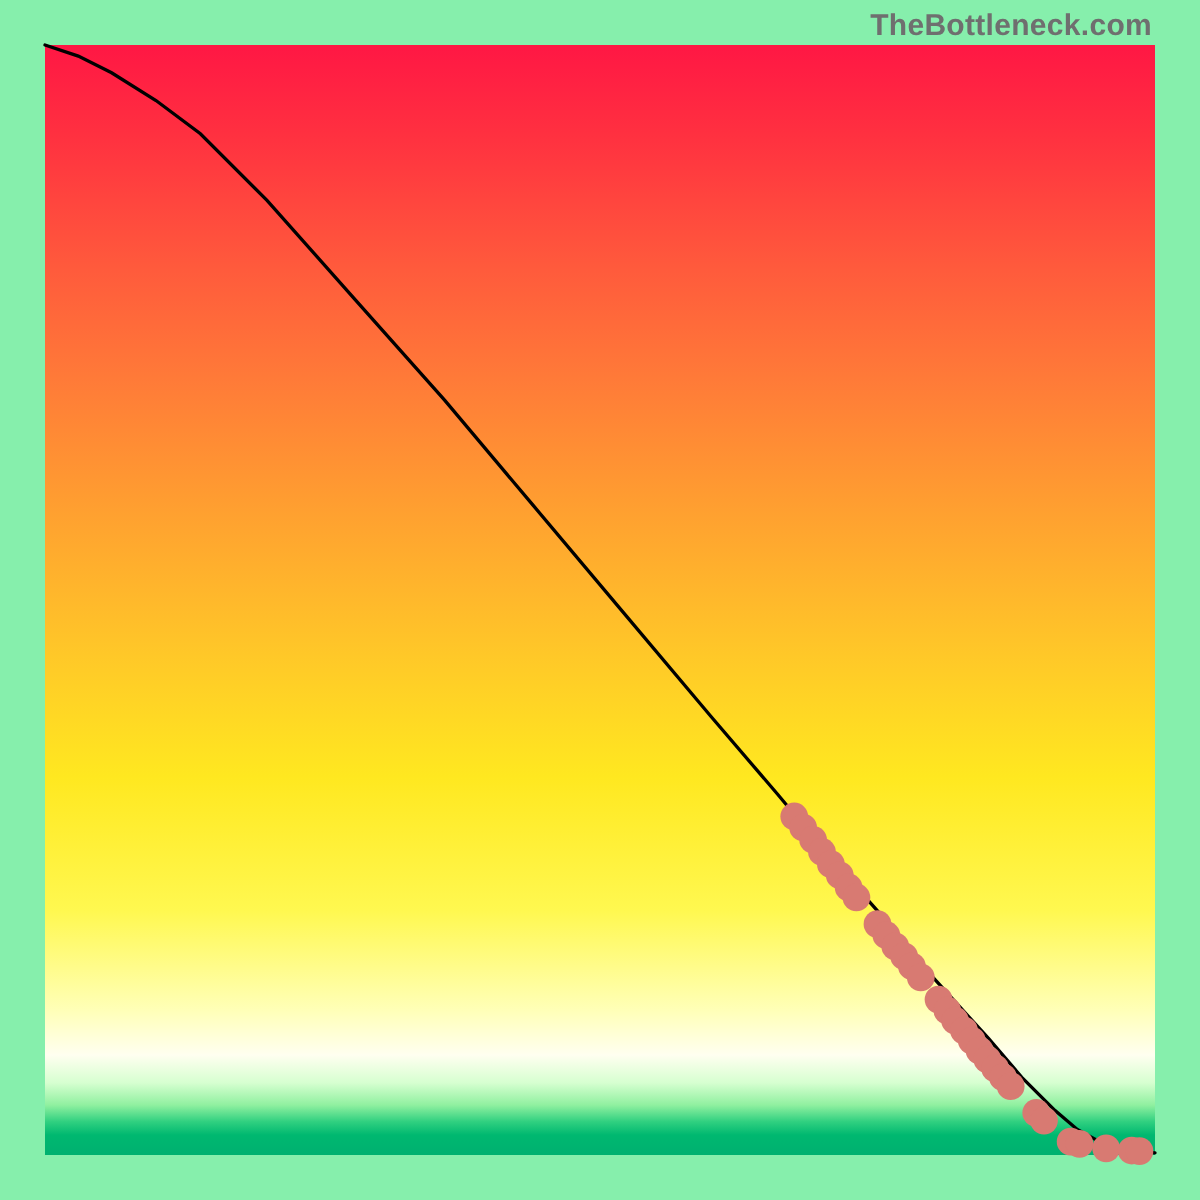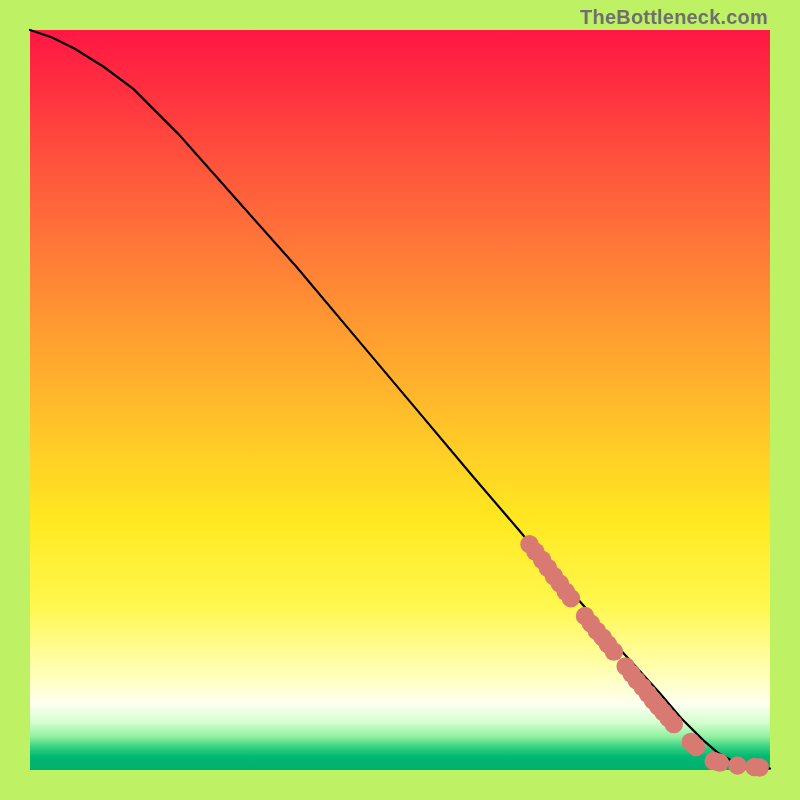"TheBottleneck.com" .canvas { background: #bef264 -> #86efac }
